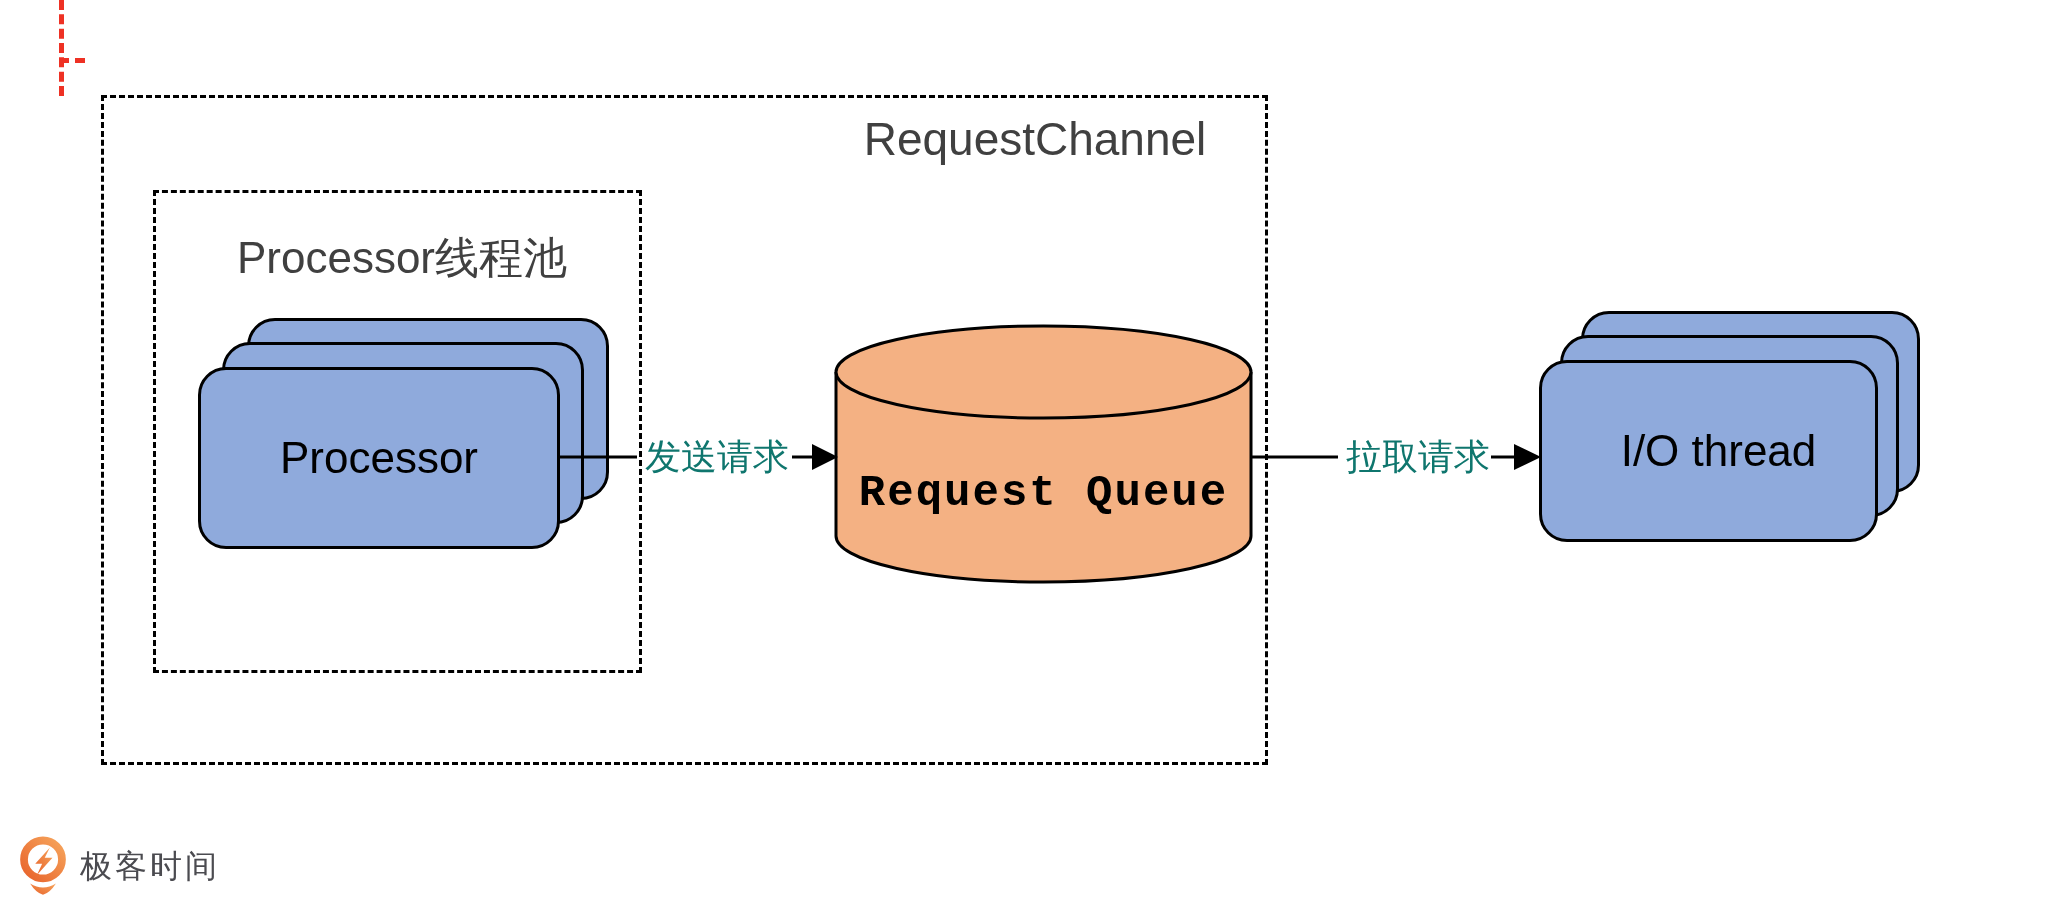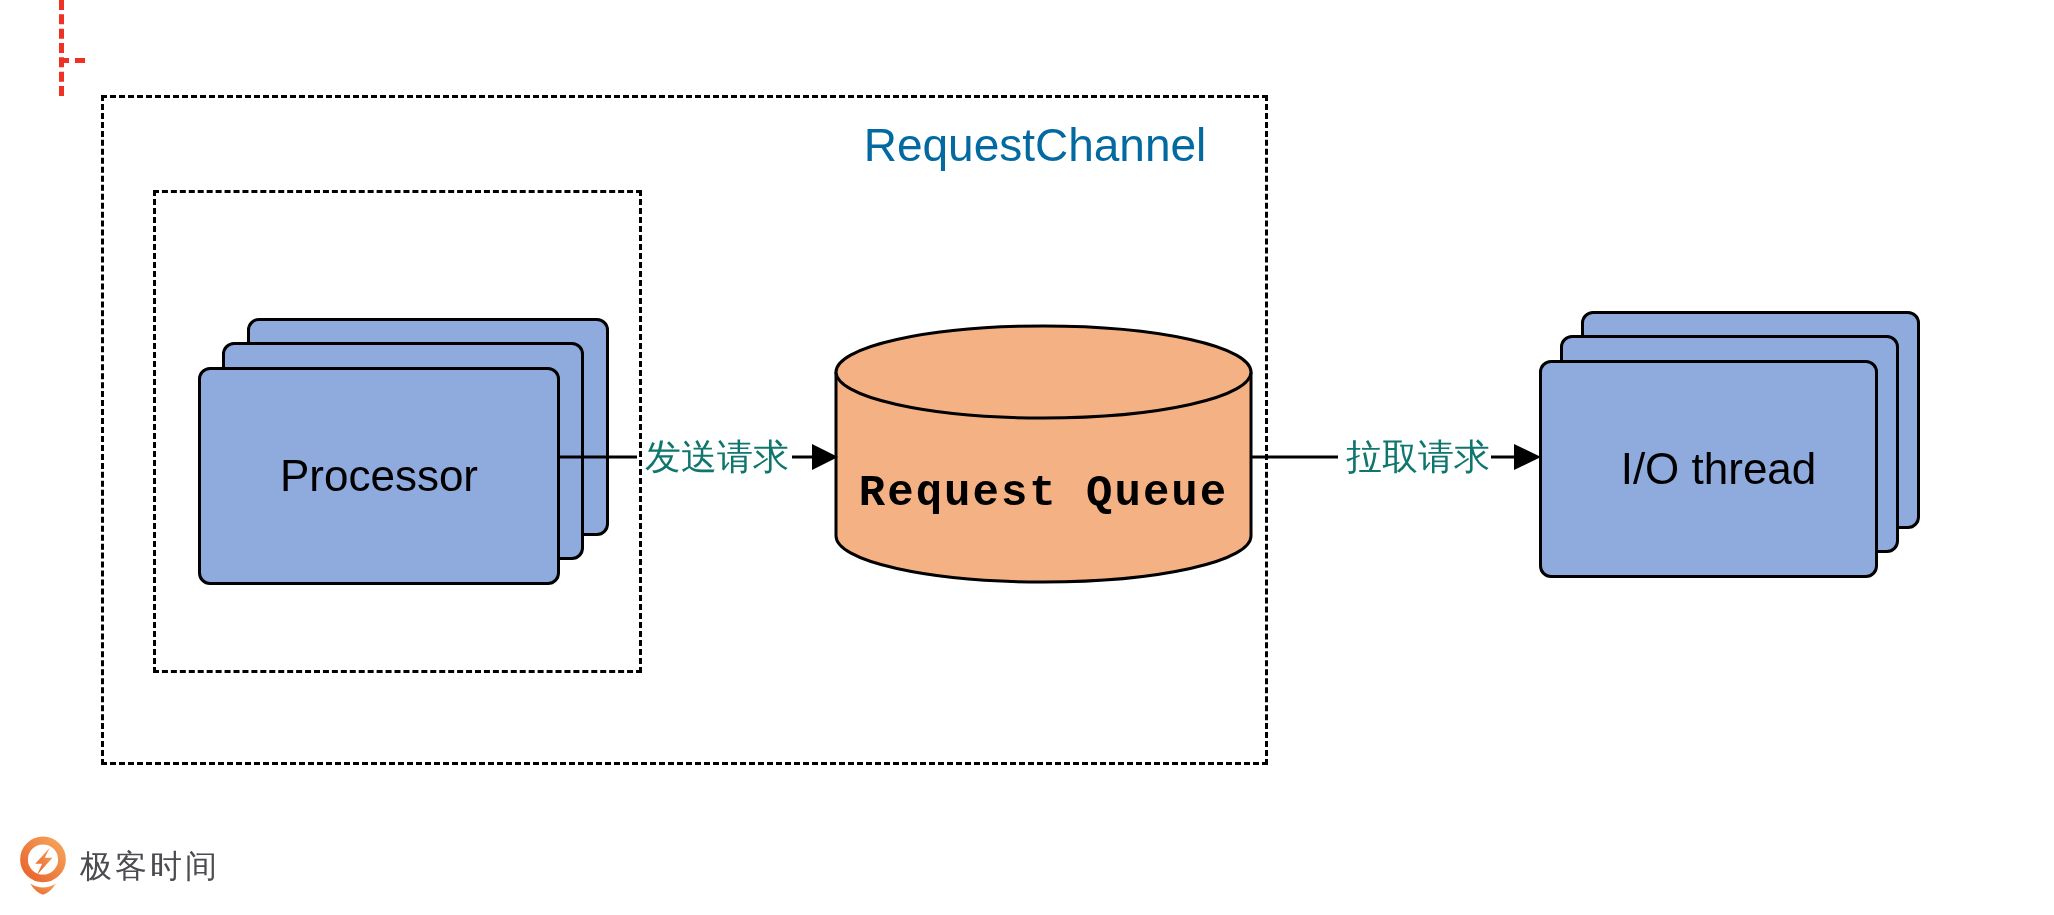"RequestChannel" .box-title { color: #0369a1 -> #404040; margin-top: 6px -> none }
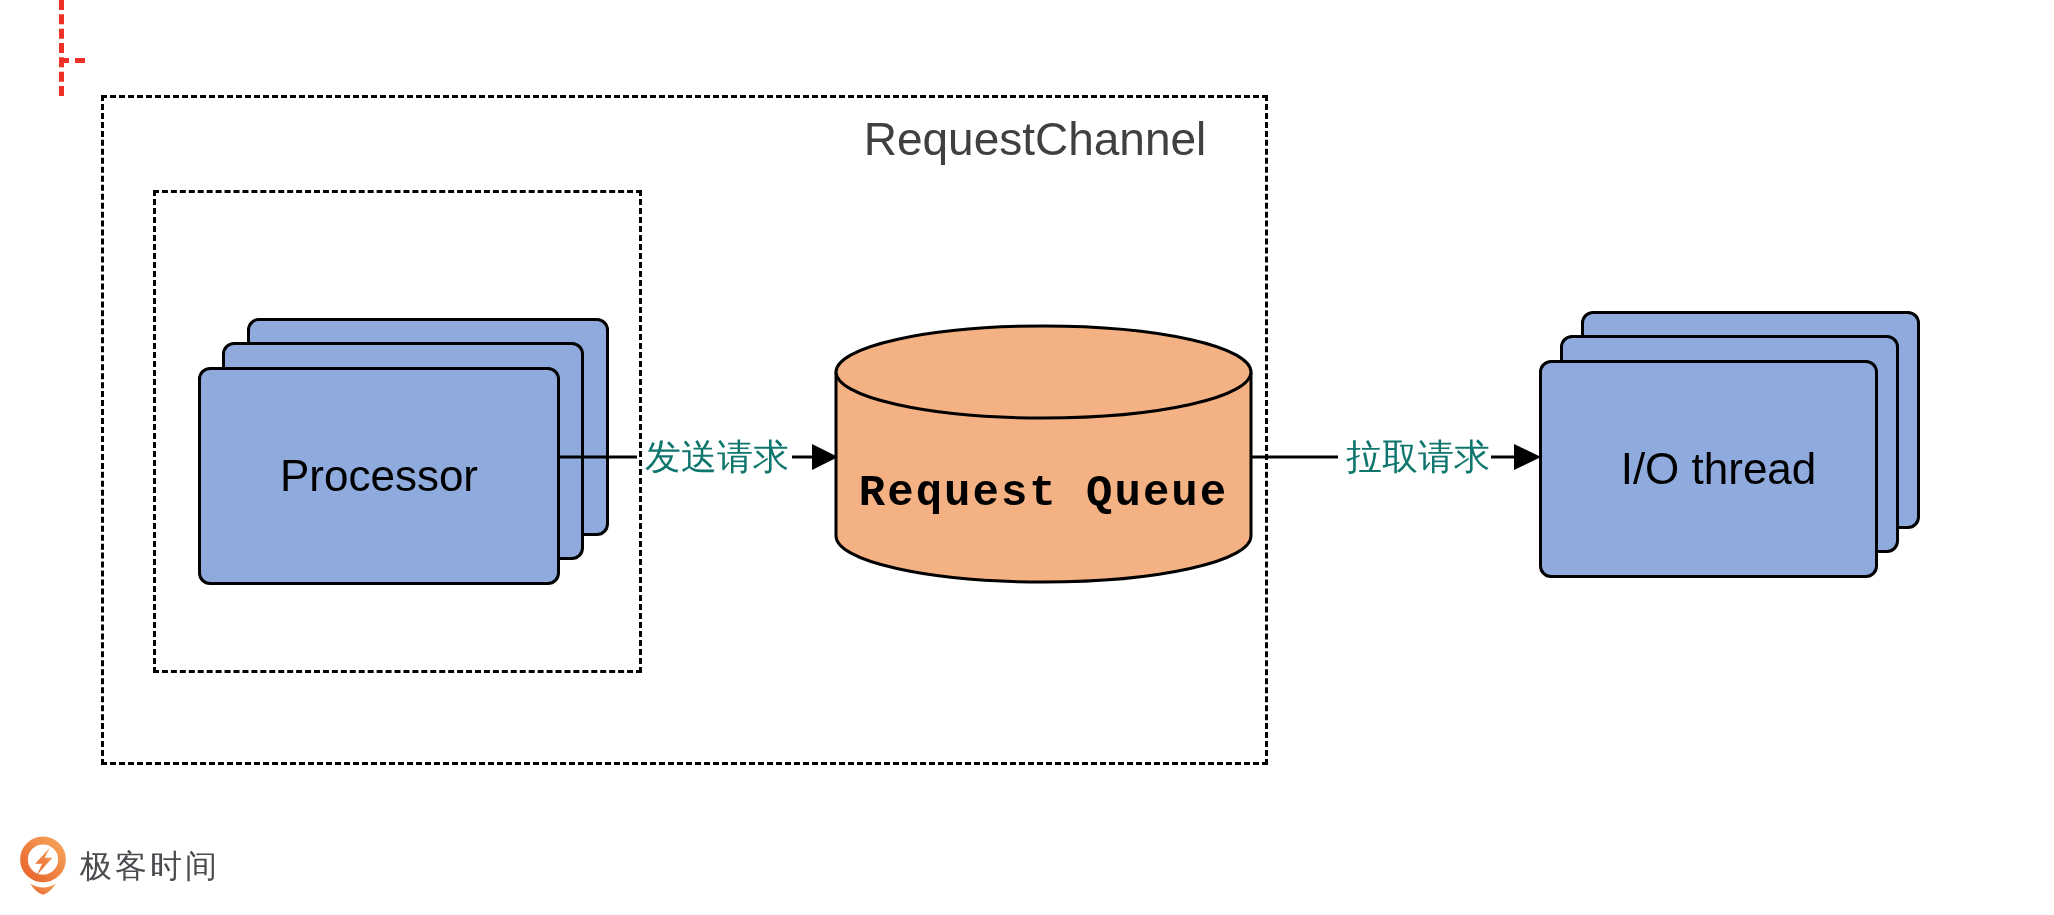"Processor线程池" div.box-title { html: none -> <div>Processor线程池</div> }
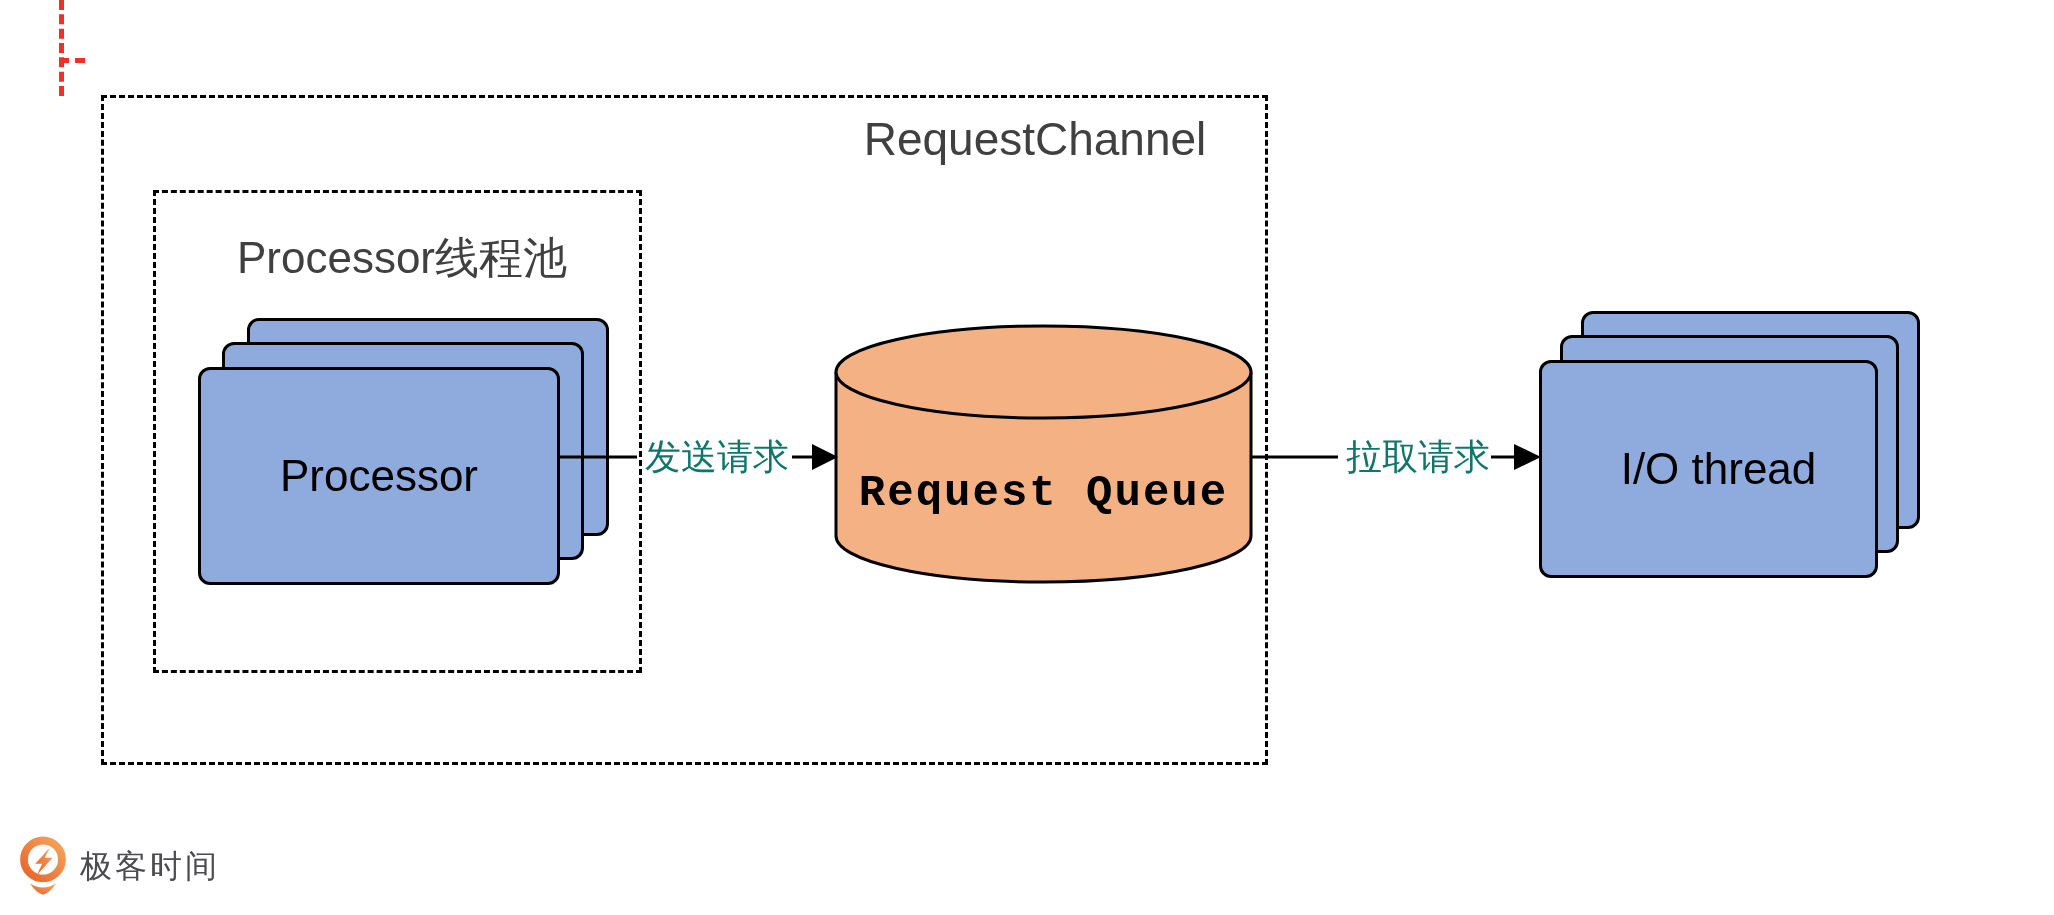"Processor" .card { border-radius: 12px -> 28px; height: 218px -> 182px }
